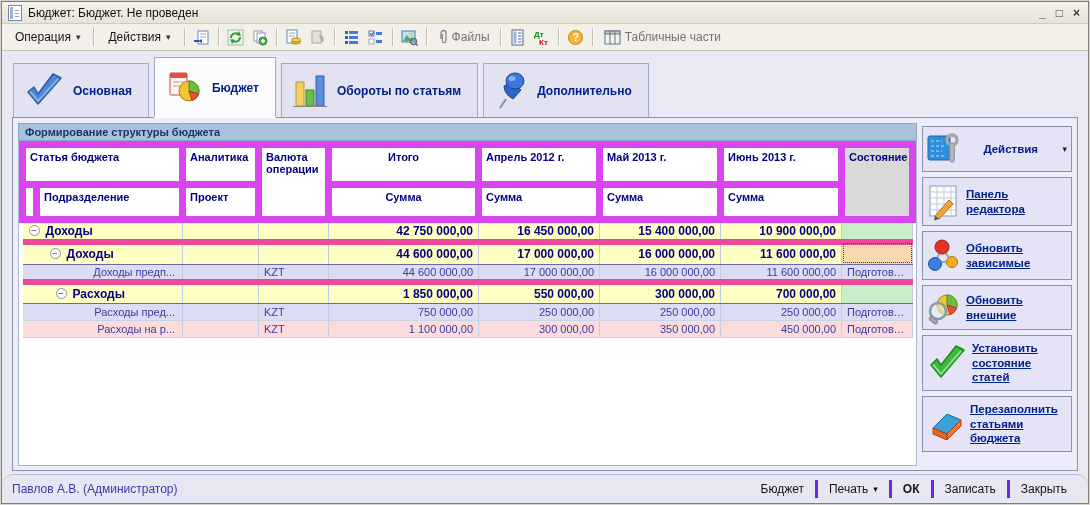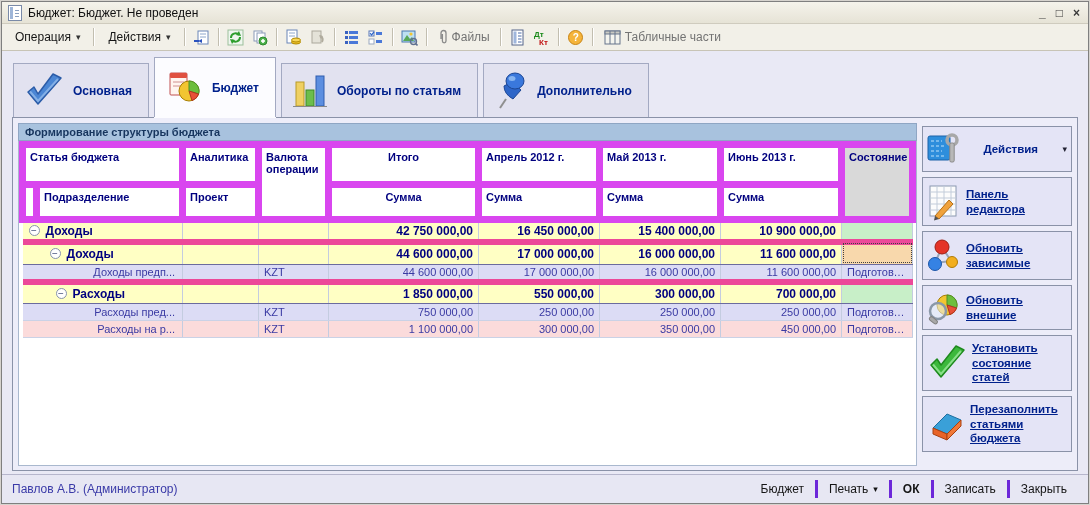"Павлов А.В. (Администратор)" .statusbar { border-radius: none -> 12px }
